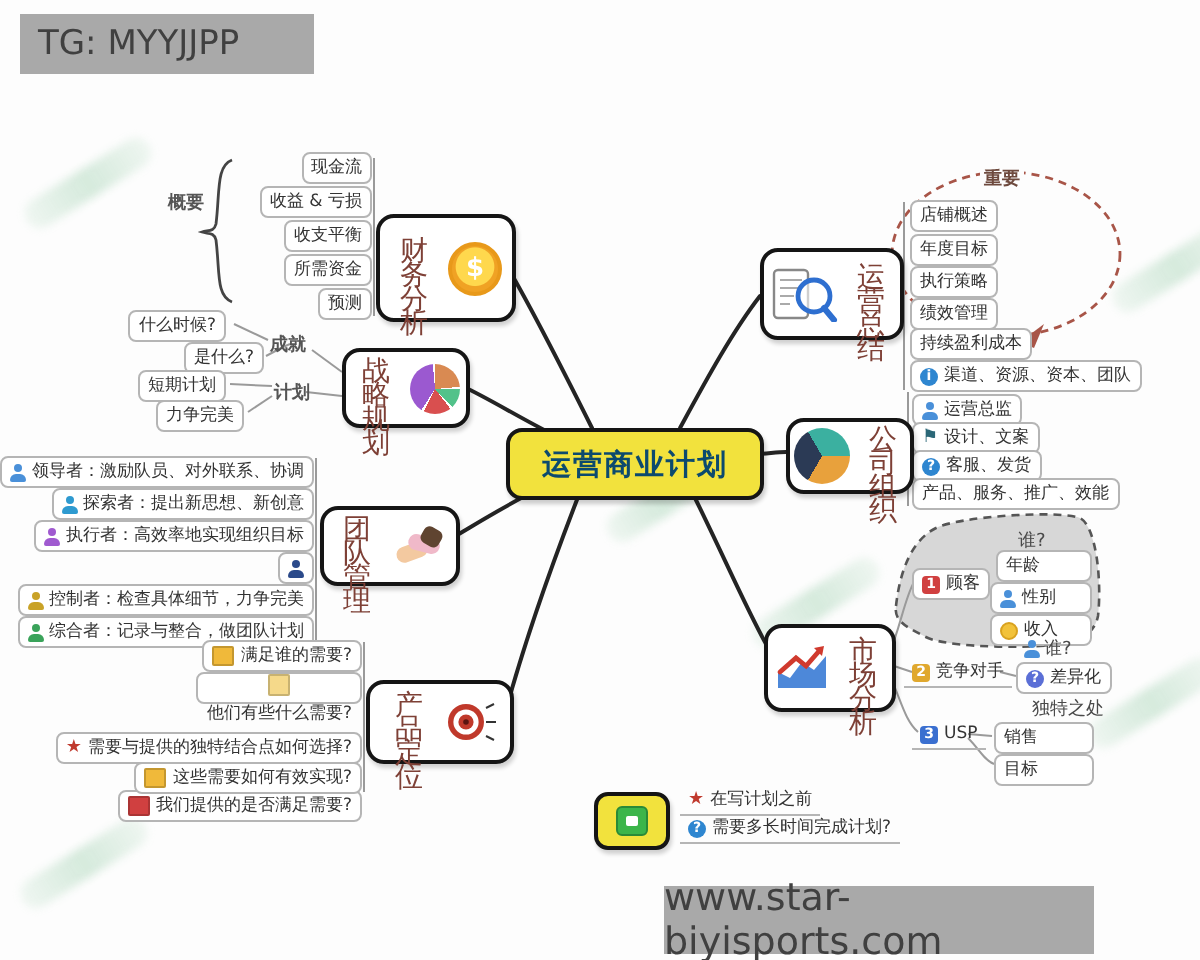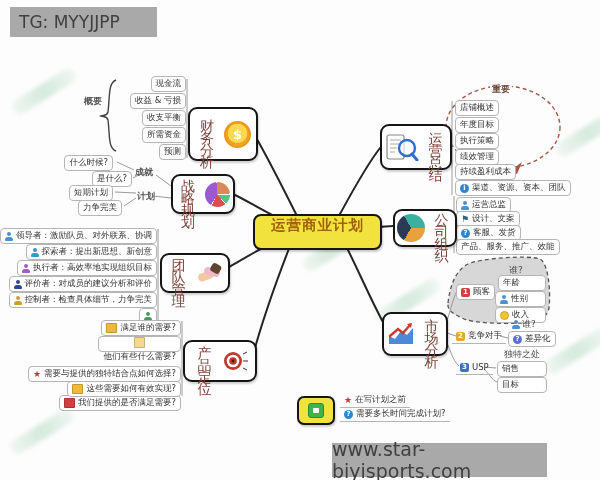"运营商业计划" .center-node { align-items: none -> center; color: #a16207 -> #0c4a6e }
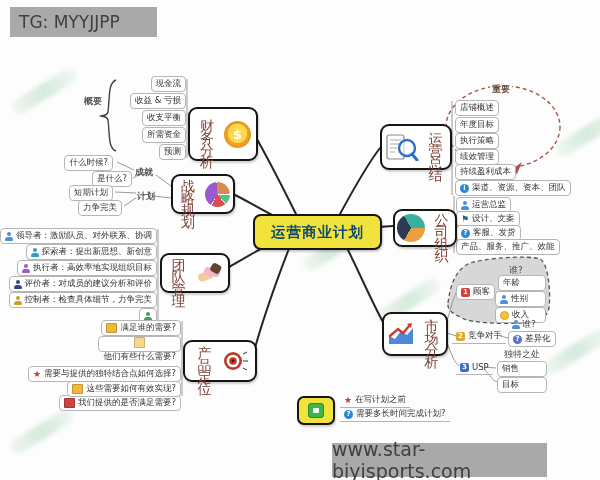"评价者：对成员的建议分析和评价" span { html: <span>评价者：对成员的建议分析和评价</span> -> none }
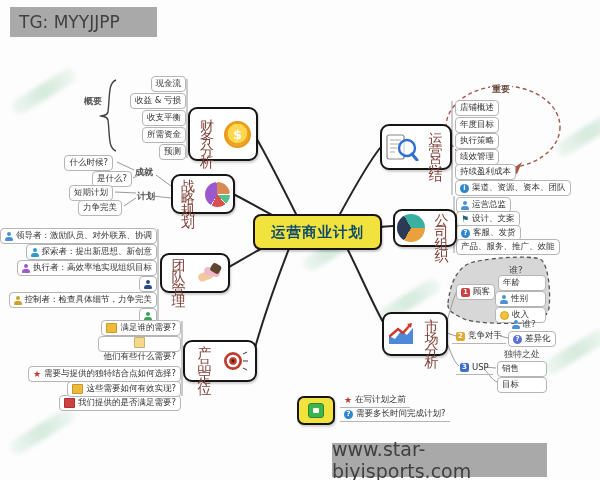"综合者：记录与整合，做团队计划" span { html: none -> <span>综合者：记录与整合，做团队计划</span> }
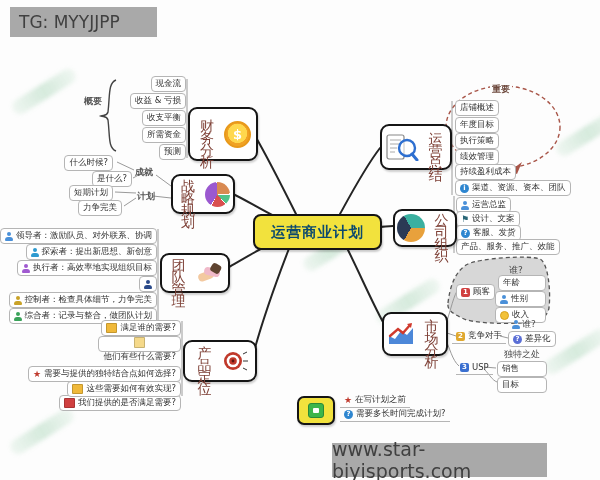"独特之处" div.lab { left: 504px -> 516px }
